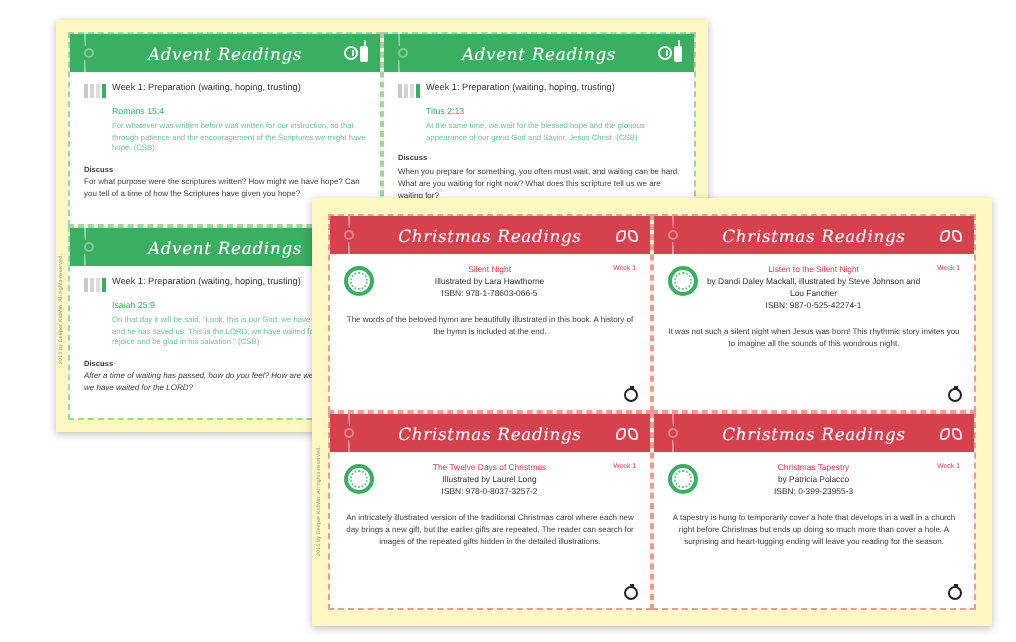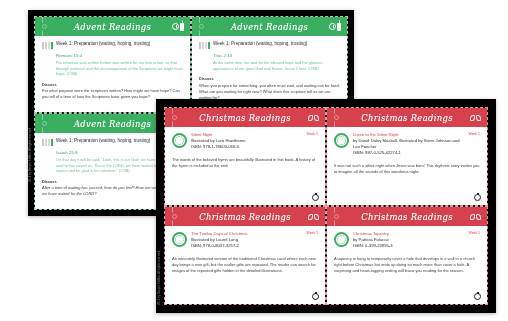"Advent Readings" .sheet { background: #000000 -> #fef9c3 }
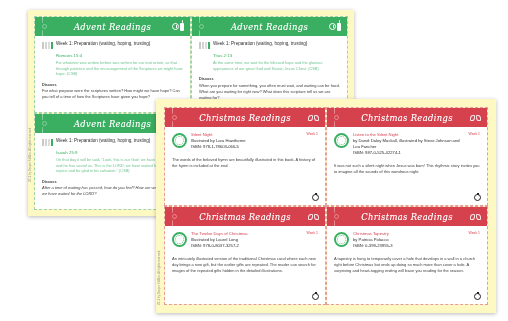"Christmas Readings" #sheet-christmas { text-align: none -> center }
